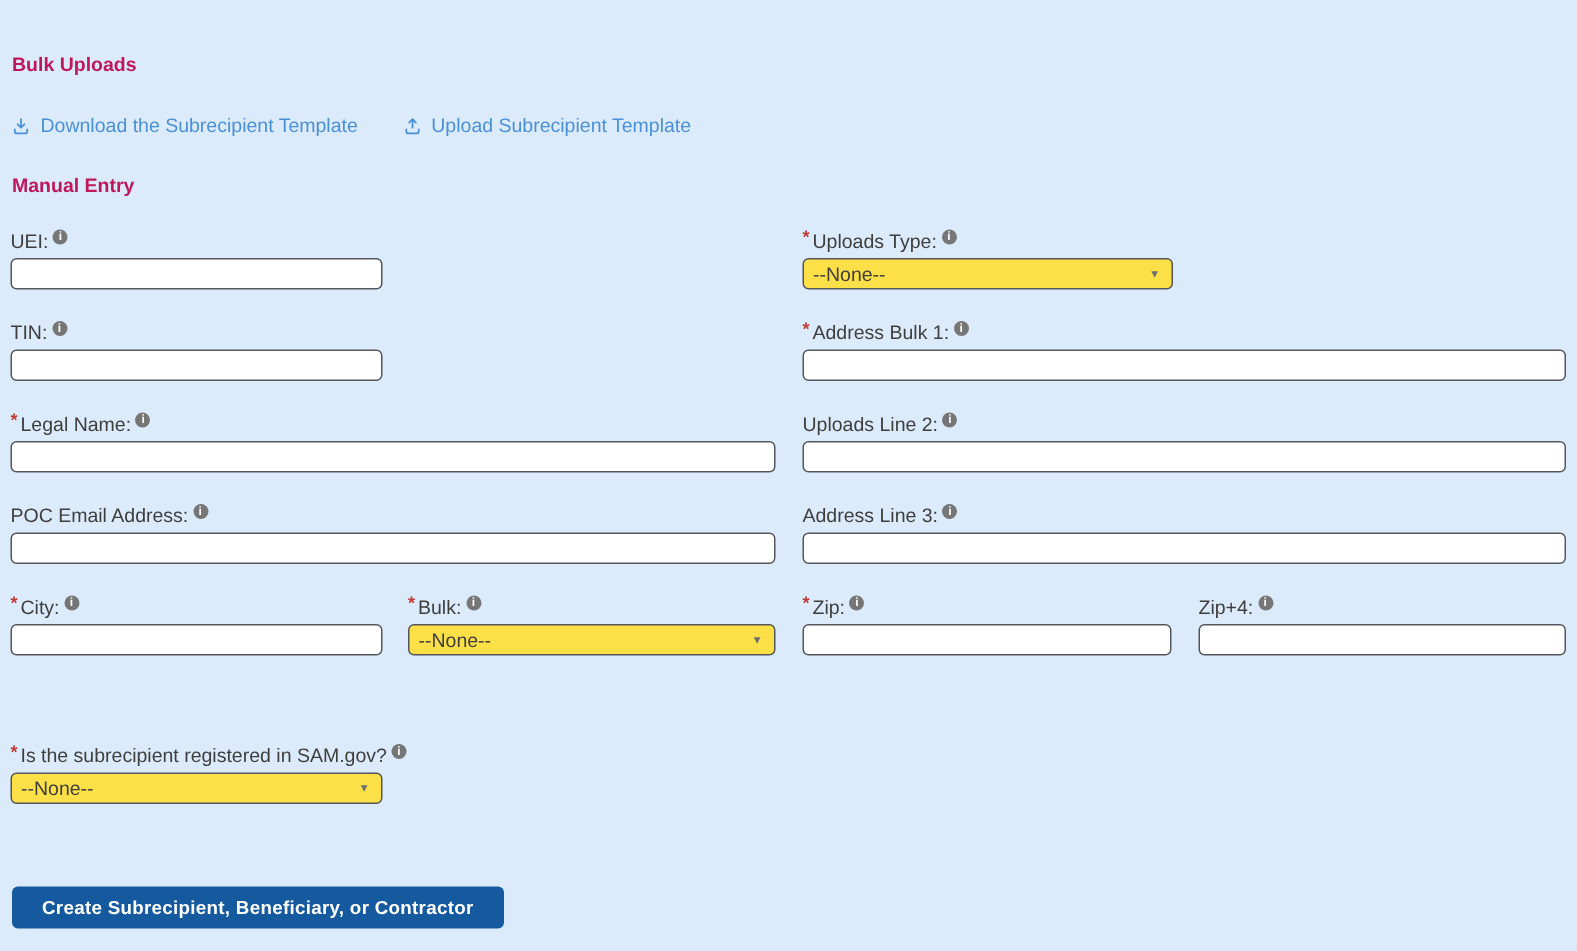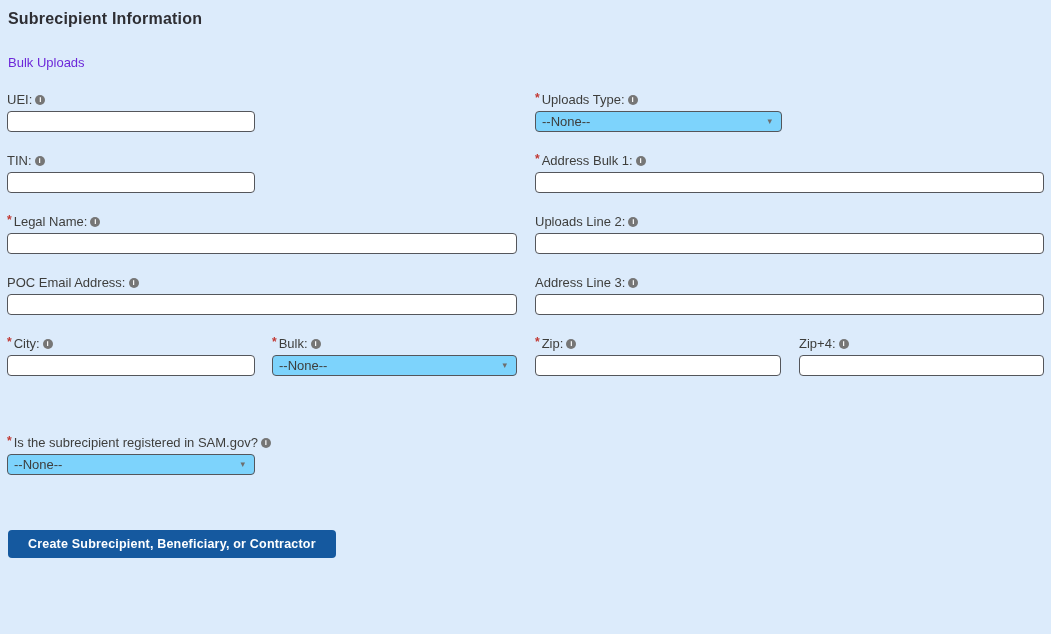"Subrecipient Information" h1.page-title { html: <h1>Subrecipient Information</h1> -> none }
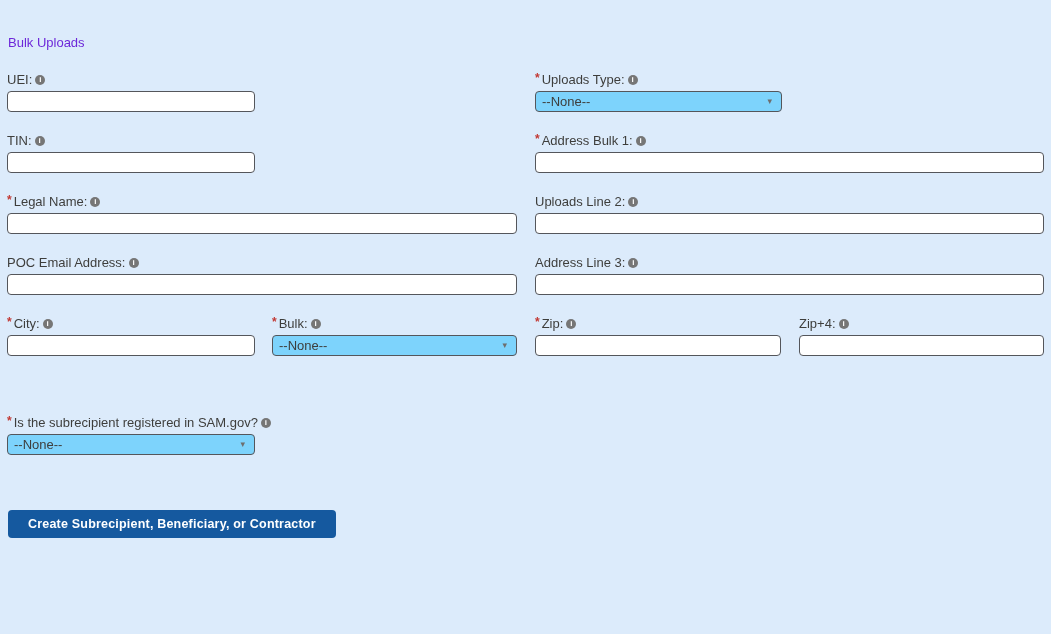"Bulk Uploads" .section-heading { color: #6d28d9 -> #be185d; font-weight: normal -> bold }
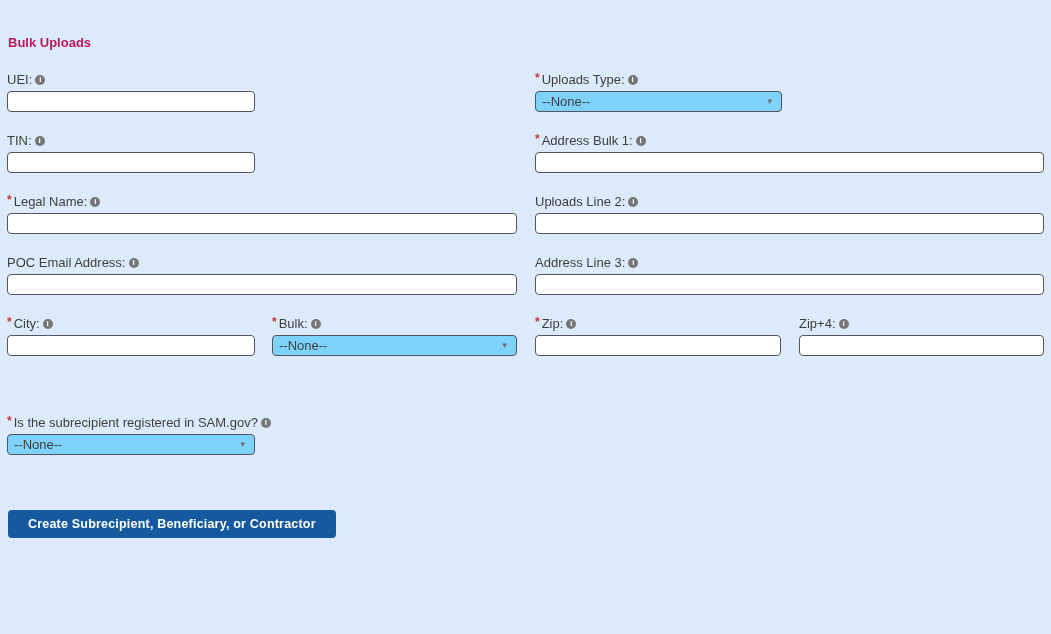"Download the Subrecipient Template" div.links-row { html: none -> <div> <a> <span> <svg> <path></path> <path></path> <path></path> </svg> </span> <span>Download the Subrecipient Template</span> </a> <a> <span> <svg> <path></path> <path></path> <path></path> </svg> </span> <span>Upload Subrecipient Template</span> </a> </div> }
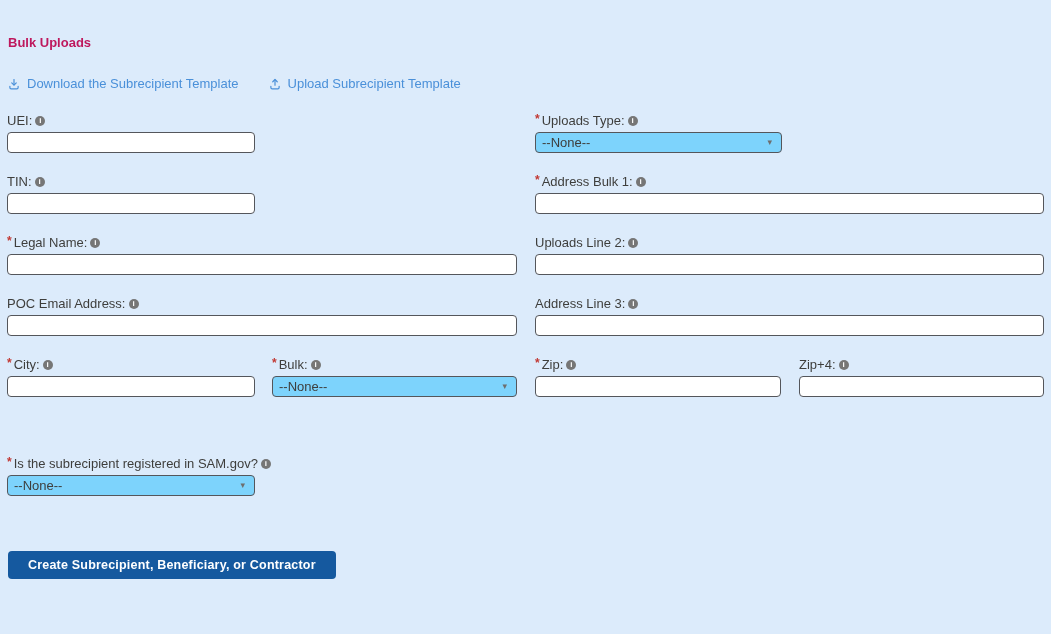"Manual Entry" div.section-heading { html: none -> <div>Manual Entry</div> }
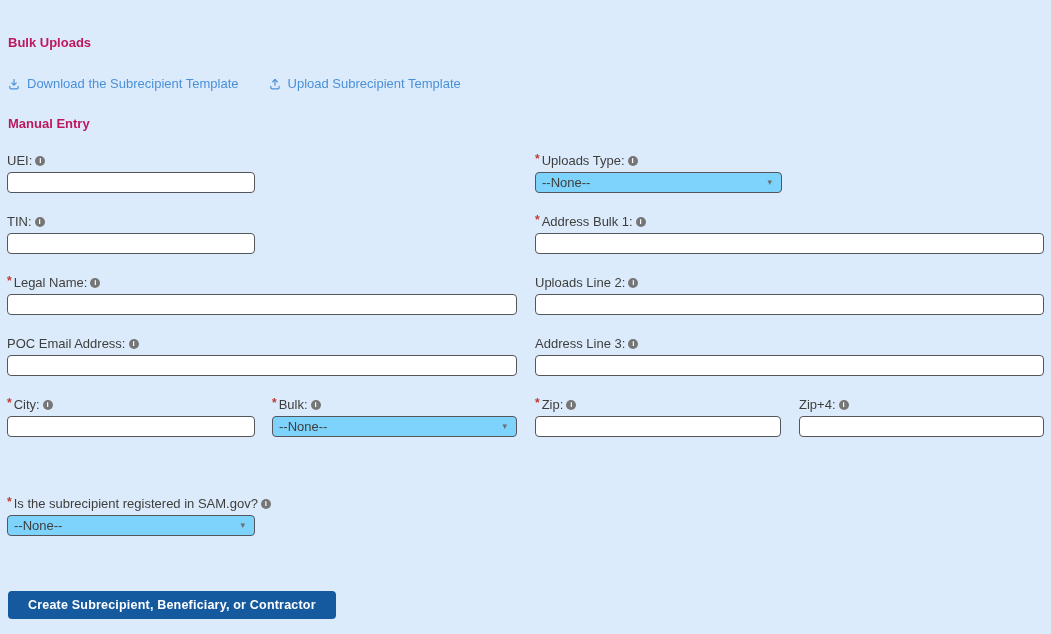"UEI:" .label-row { align-items: center -> flex-start }
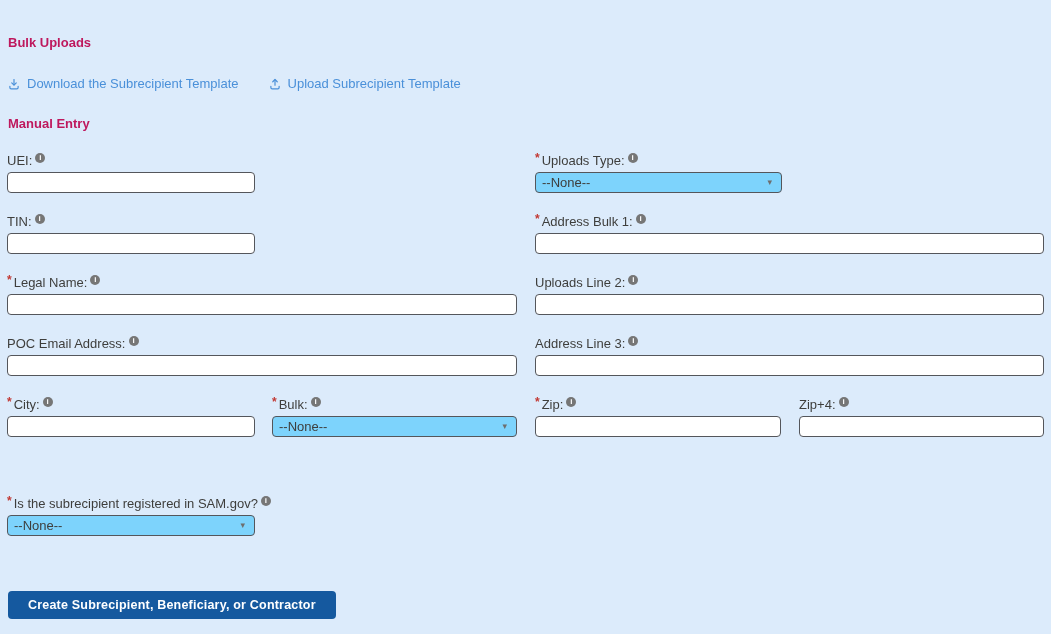"--None--" .combo { background: #7dd3fc -> #fde047 }
